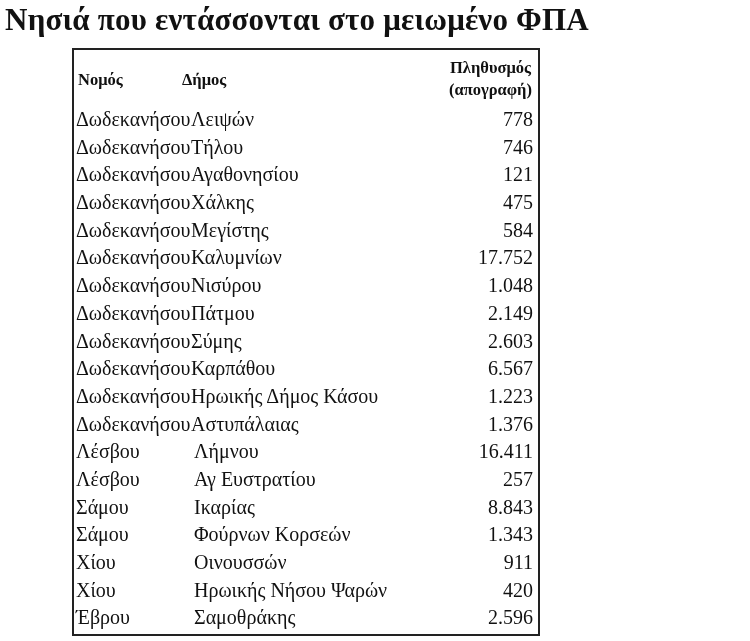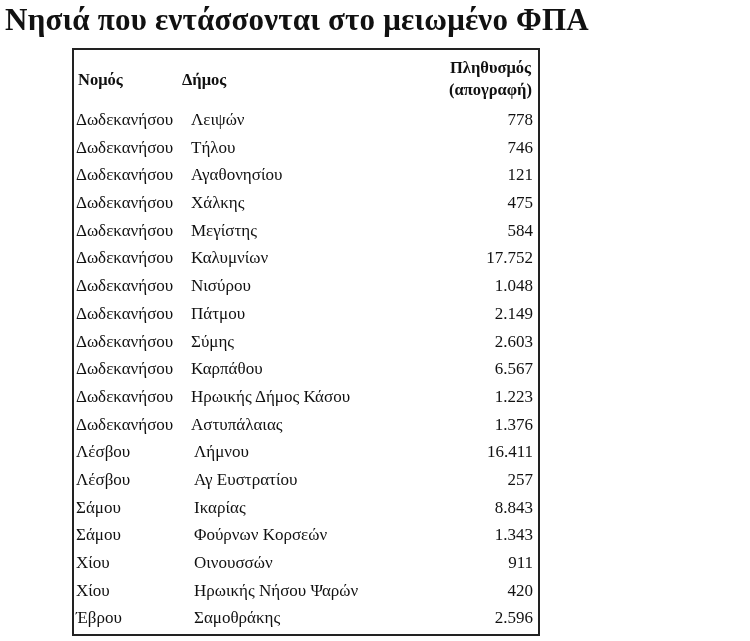"Δωδεκανήσου" .row { font-size: 17px -> 20px }
